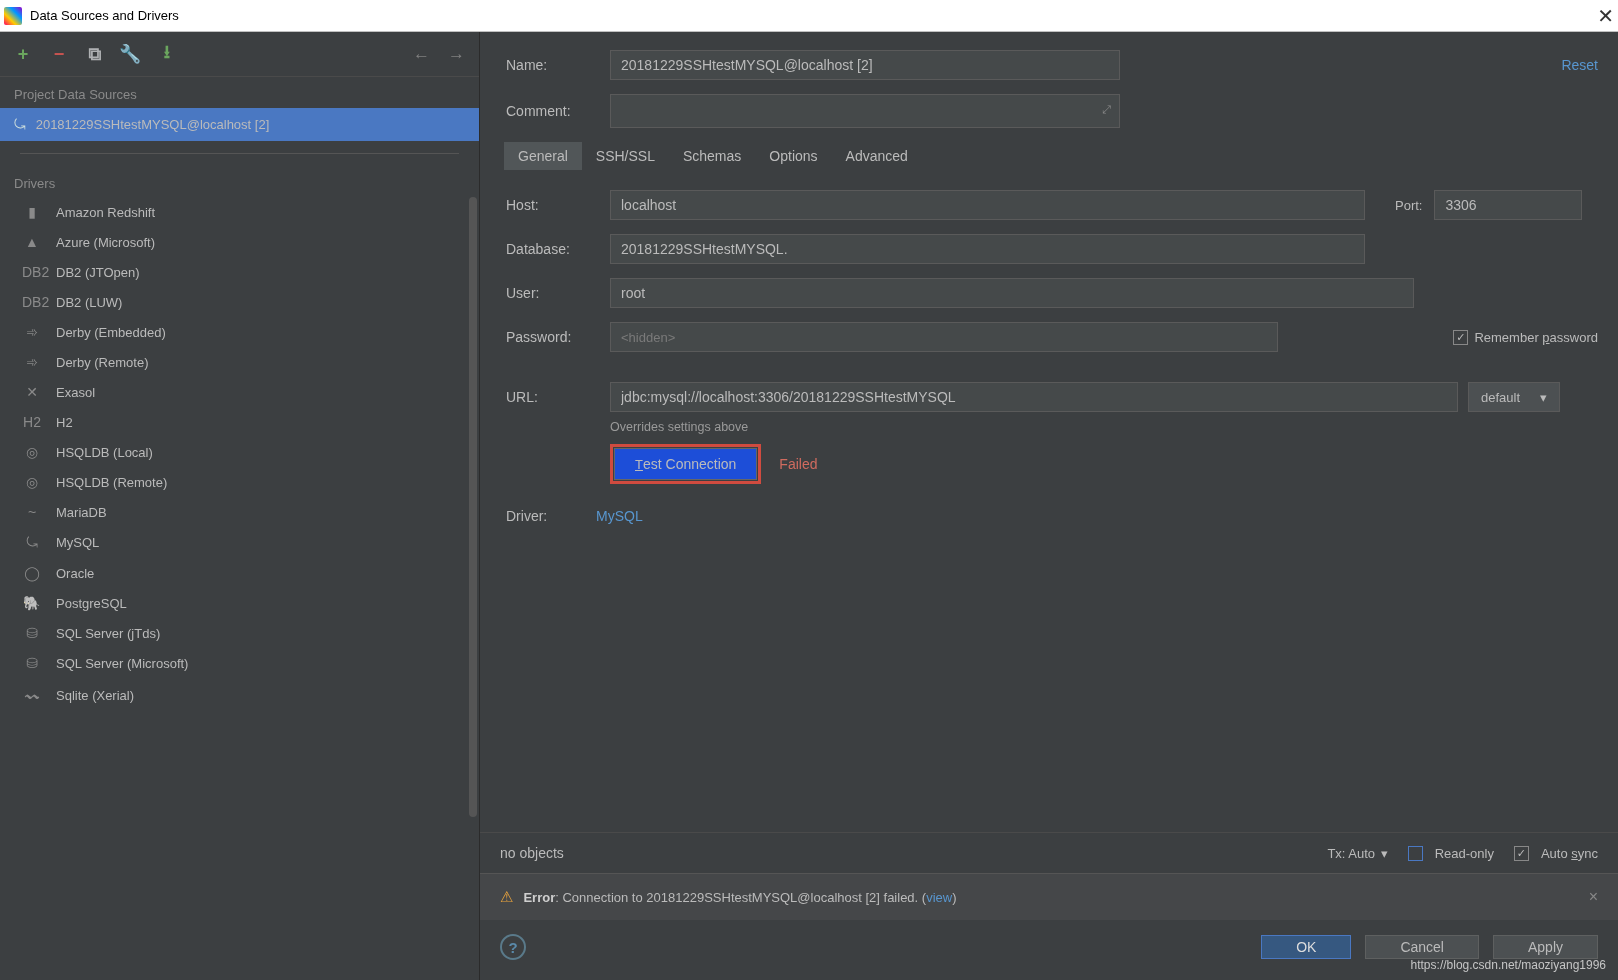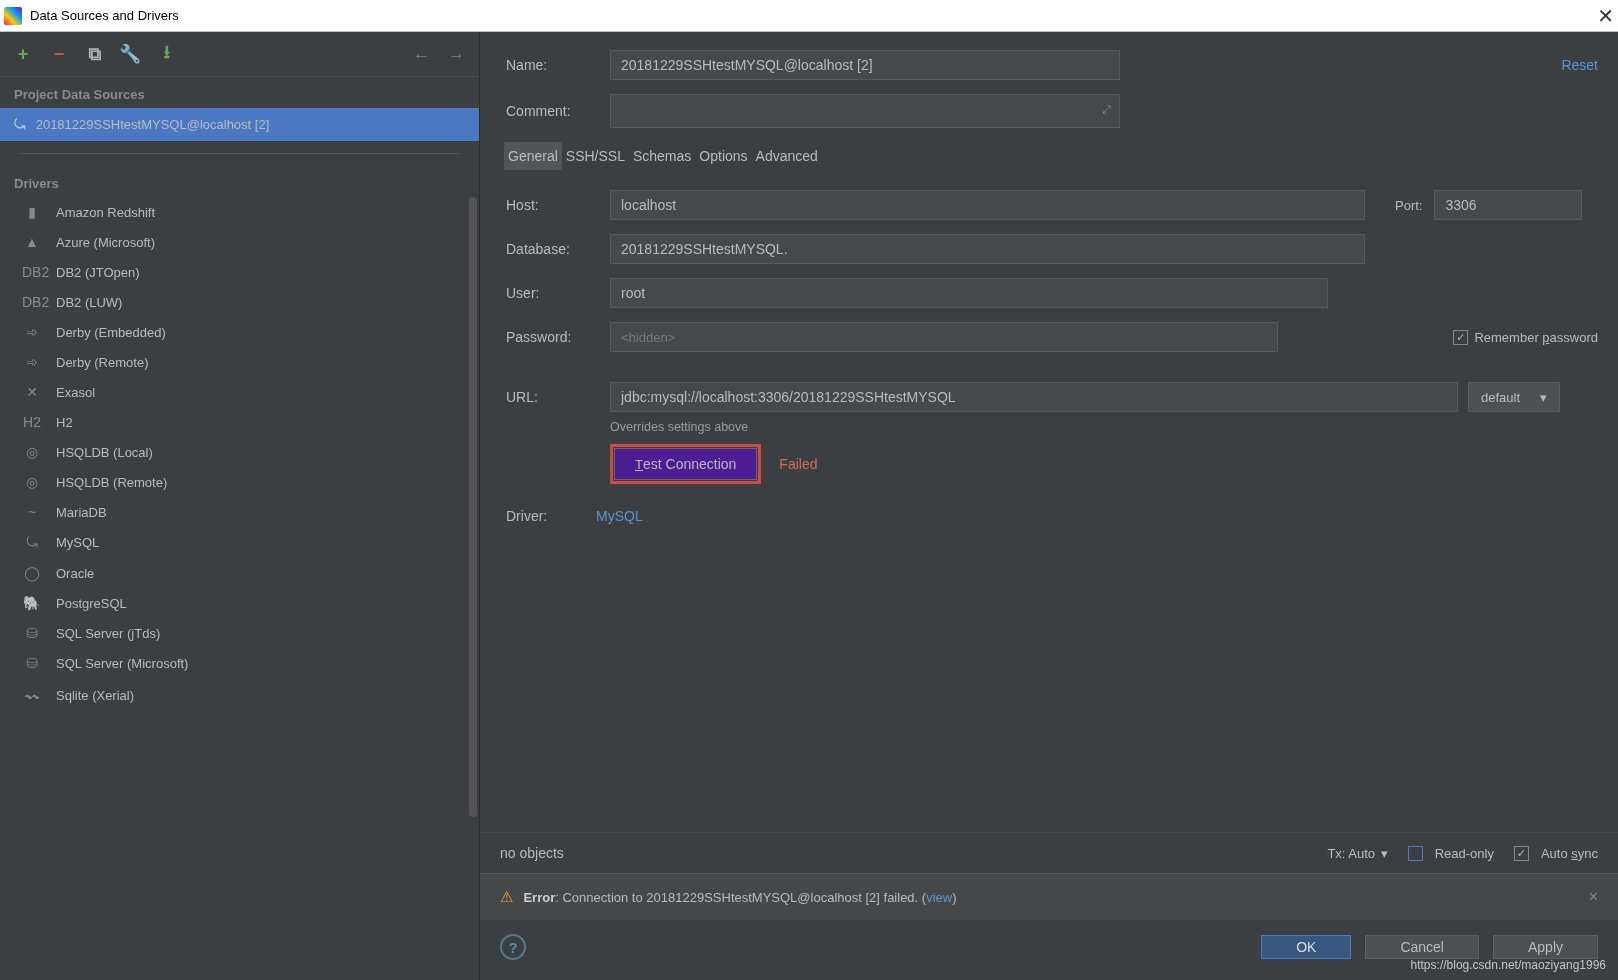"Project Data Sources" .section-hdr { font-weight: bold -> normal }
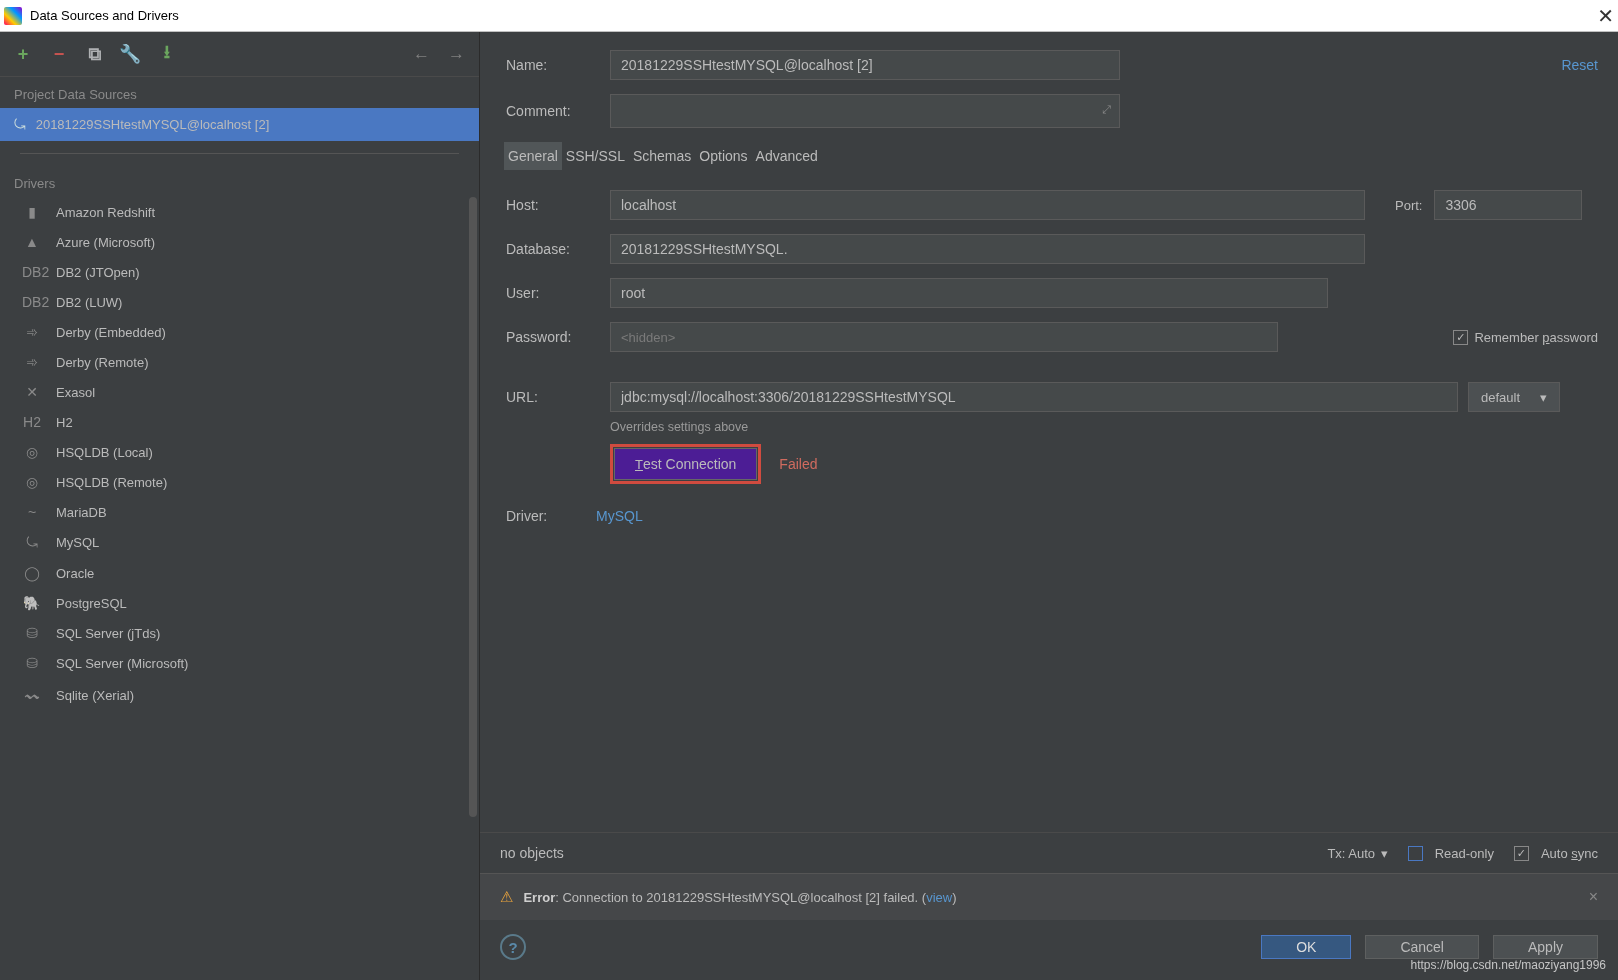"General" .tab { padding: 6px 4px -> 6px 14px }
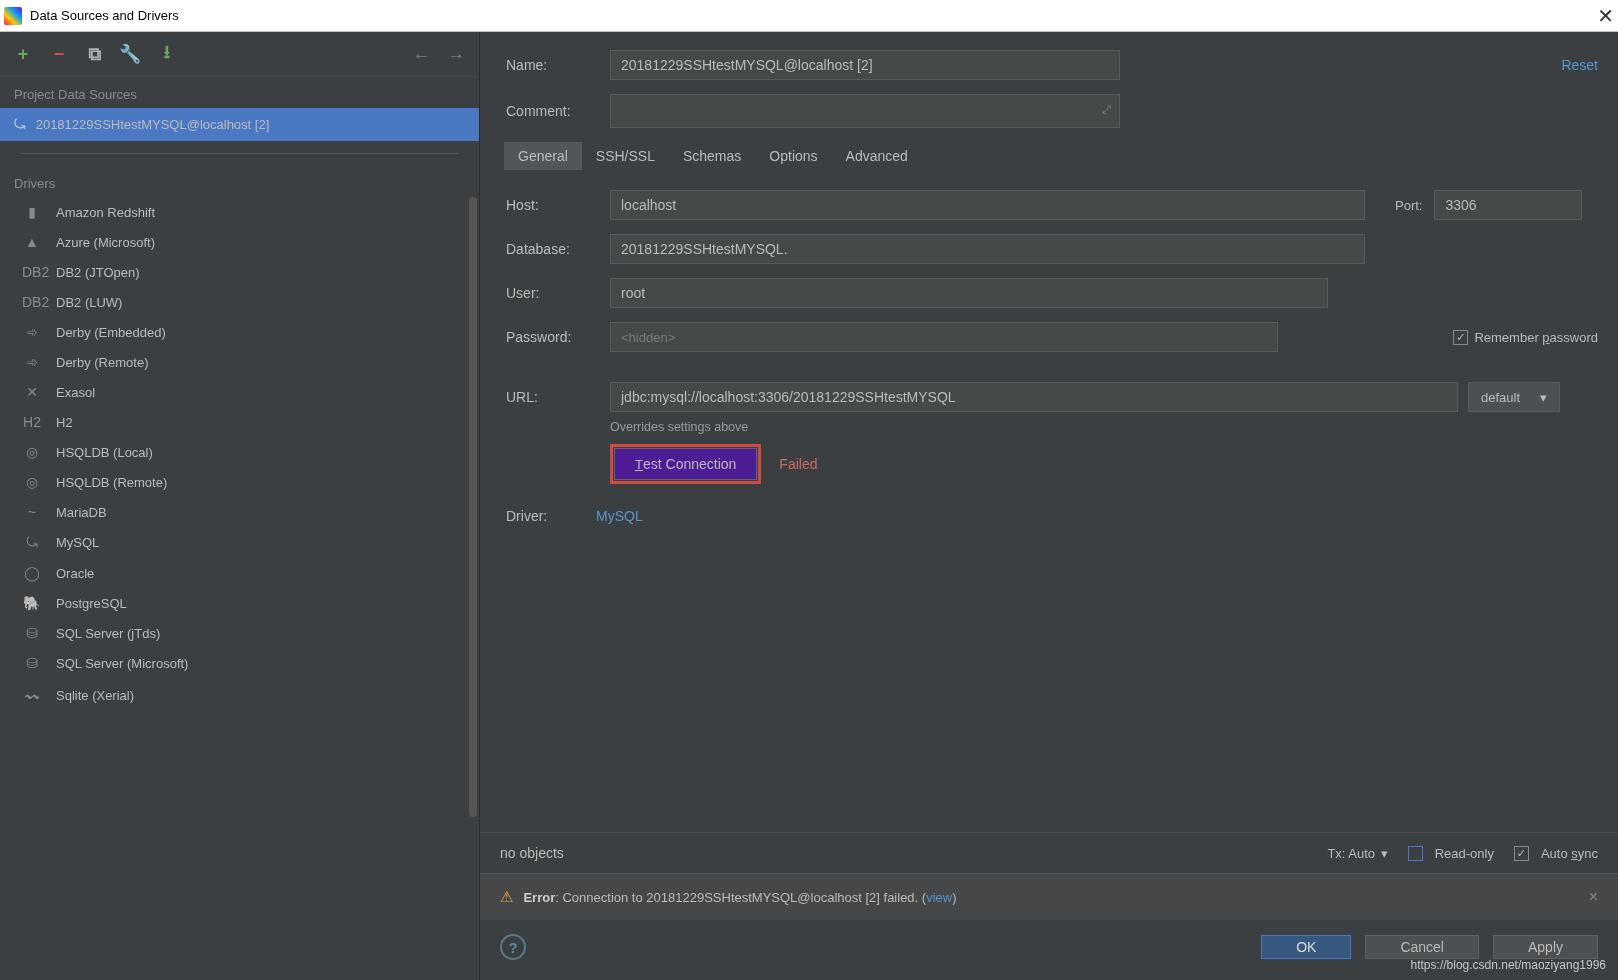"root" input.inp { width: 718px -> 804px }
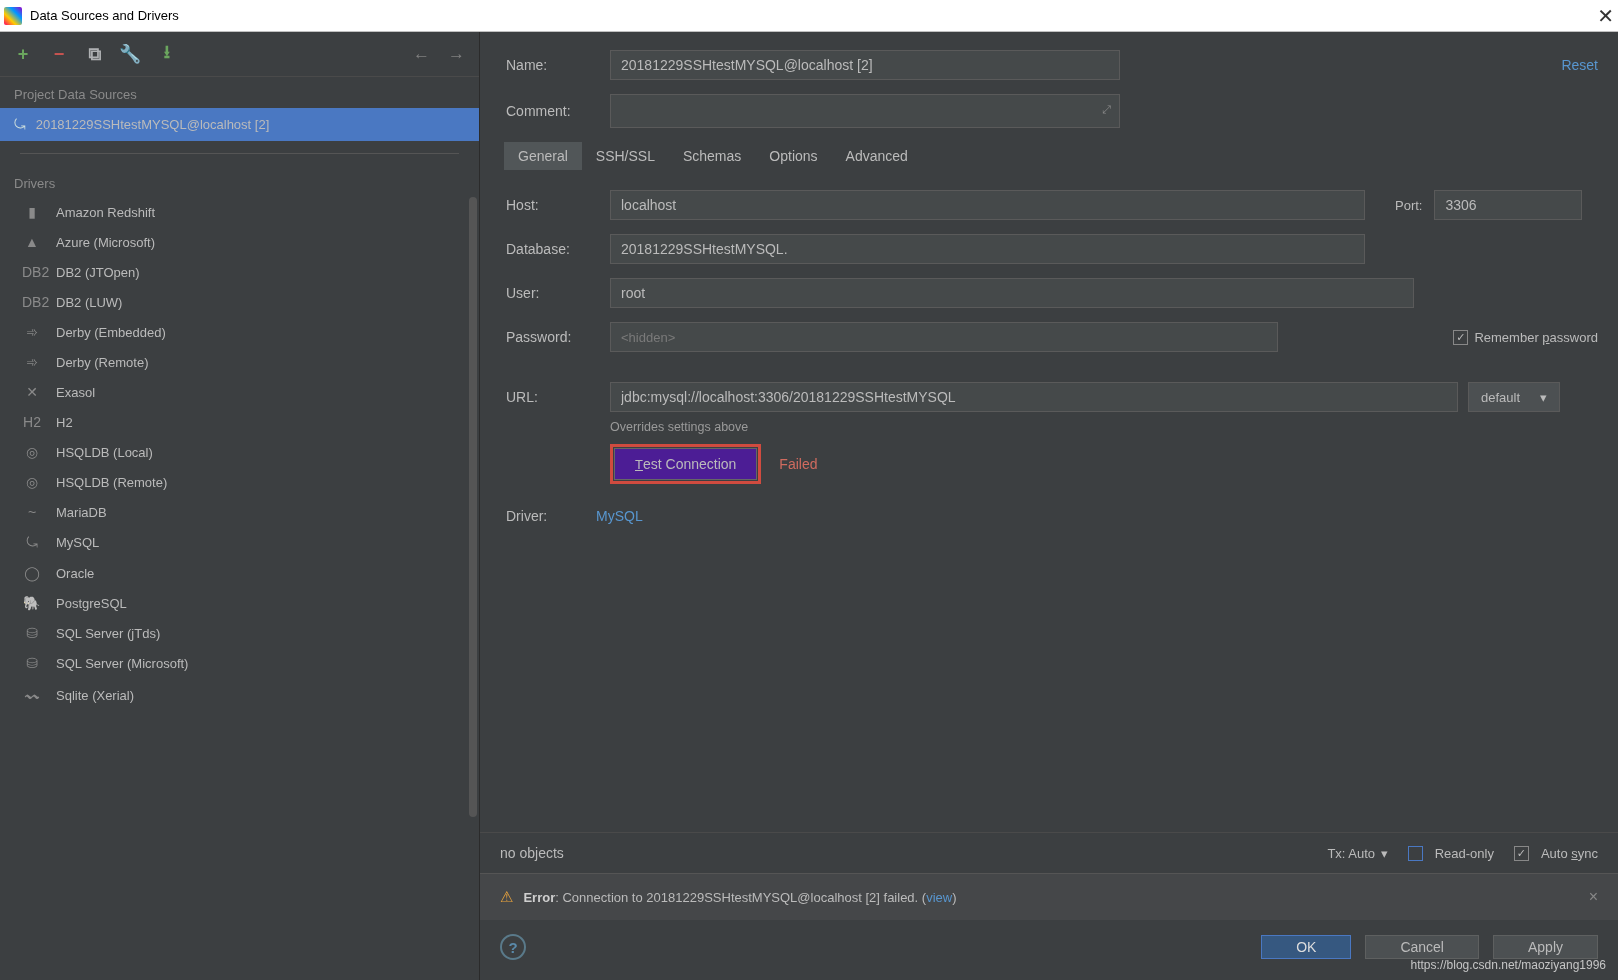"Test Connection" .testbtn { background: #4c1d95 -> #1d4ed8 }
